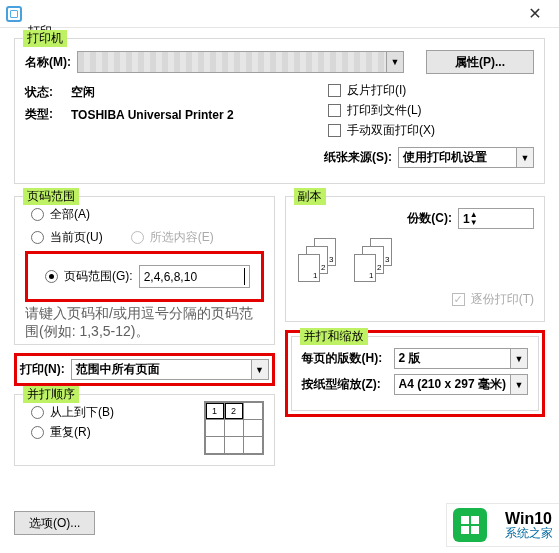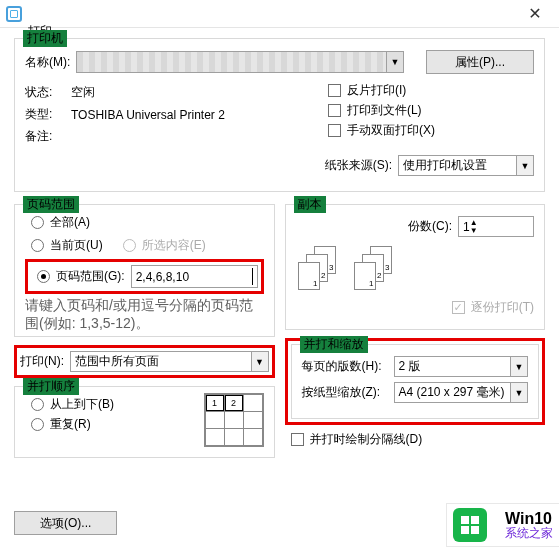"打印机" .fieldset > .legend { background: #15803d -> #bef264 }
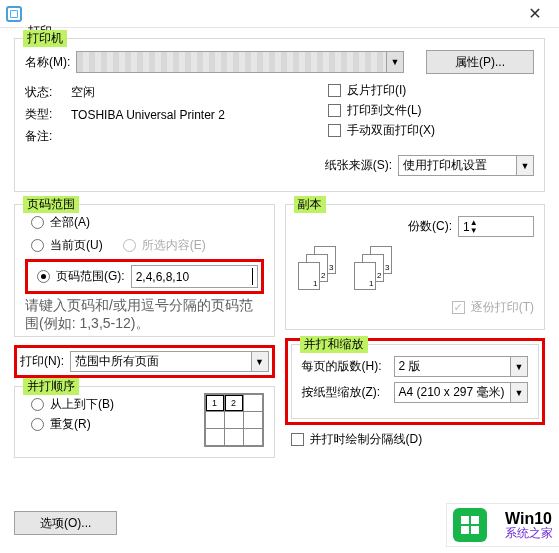"名称(M):" .row { font-weight: none -> bold }
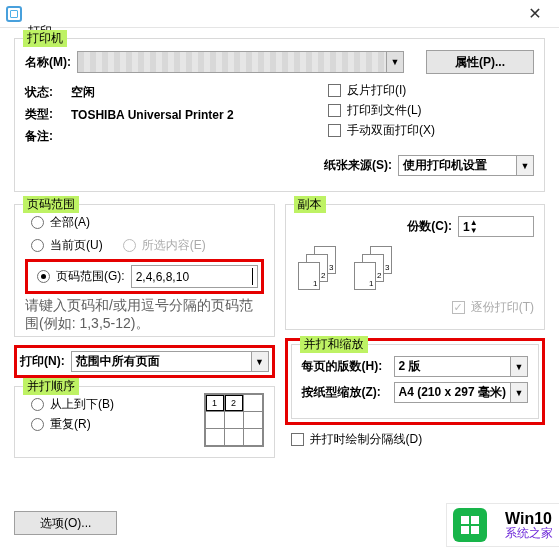"属性(P)..." .button { padding: 0 25px -> 0 14px }
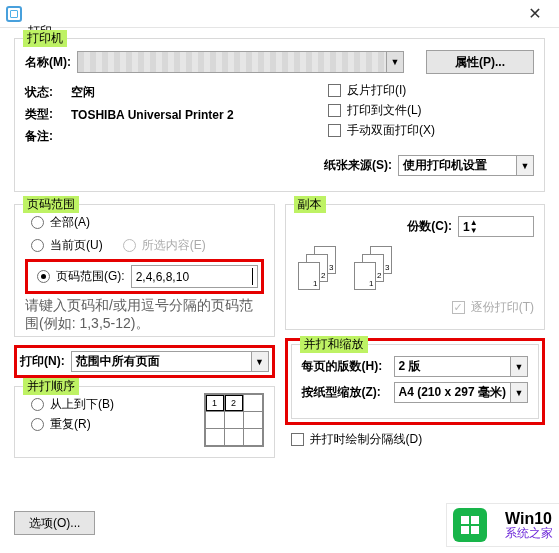"备注:" div.row { html: <div> <span>备注:</span> </div> -> none }
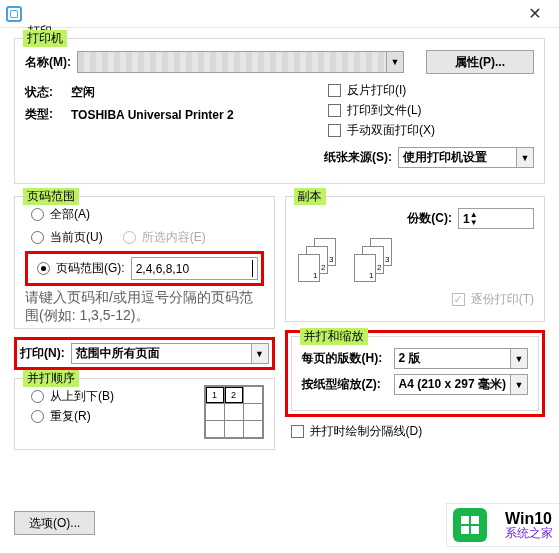"当前页(U)" div { gap: 14px -> 22px }
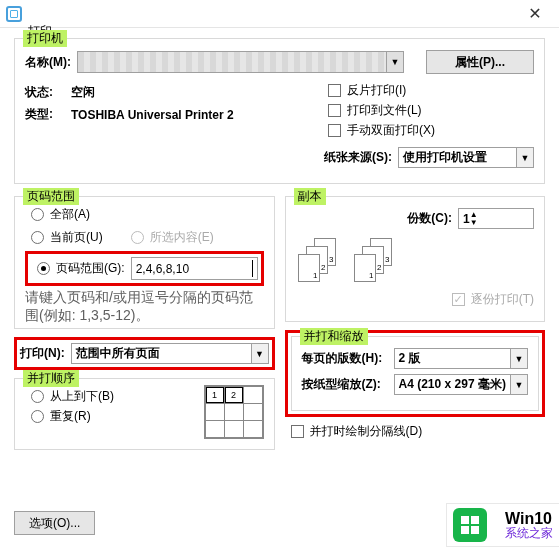"页码范围(G):" label.opt { margin: 0 -> 8px }
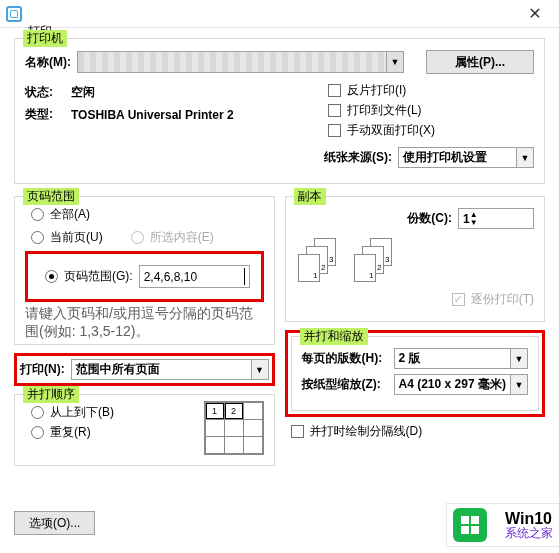"并打时绘制分隔线(D)" label.opt { html: <label> <span></span> <span>并打时绘制分隔线(D)</span> </label> -> none }
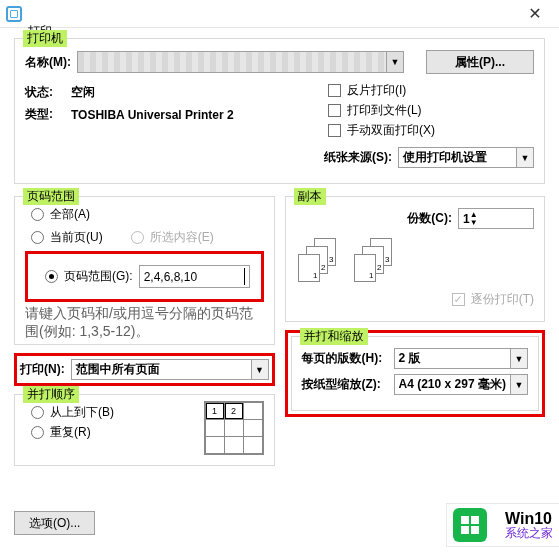"系统之家" .wm-text .t2 { color: #6d28d9 -> #0369a1 }
